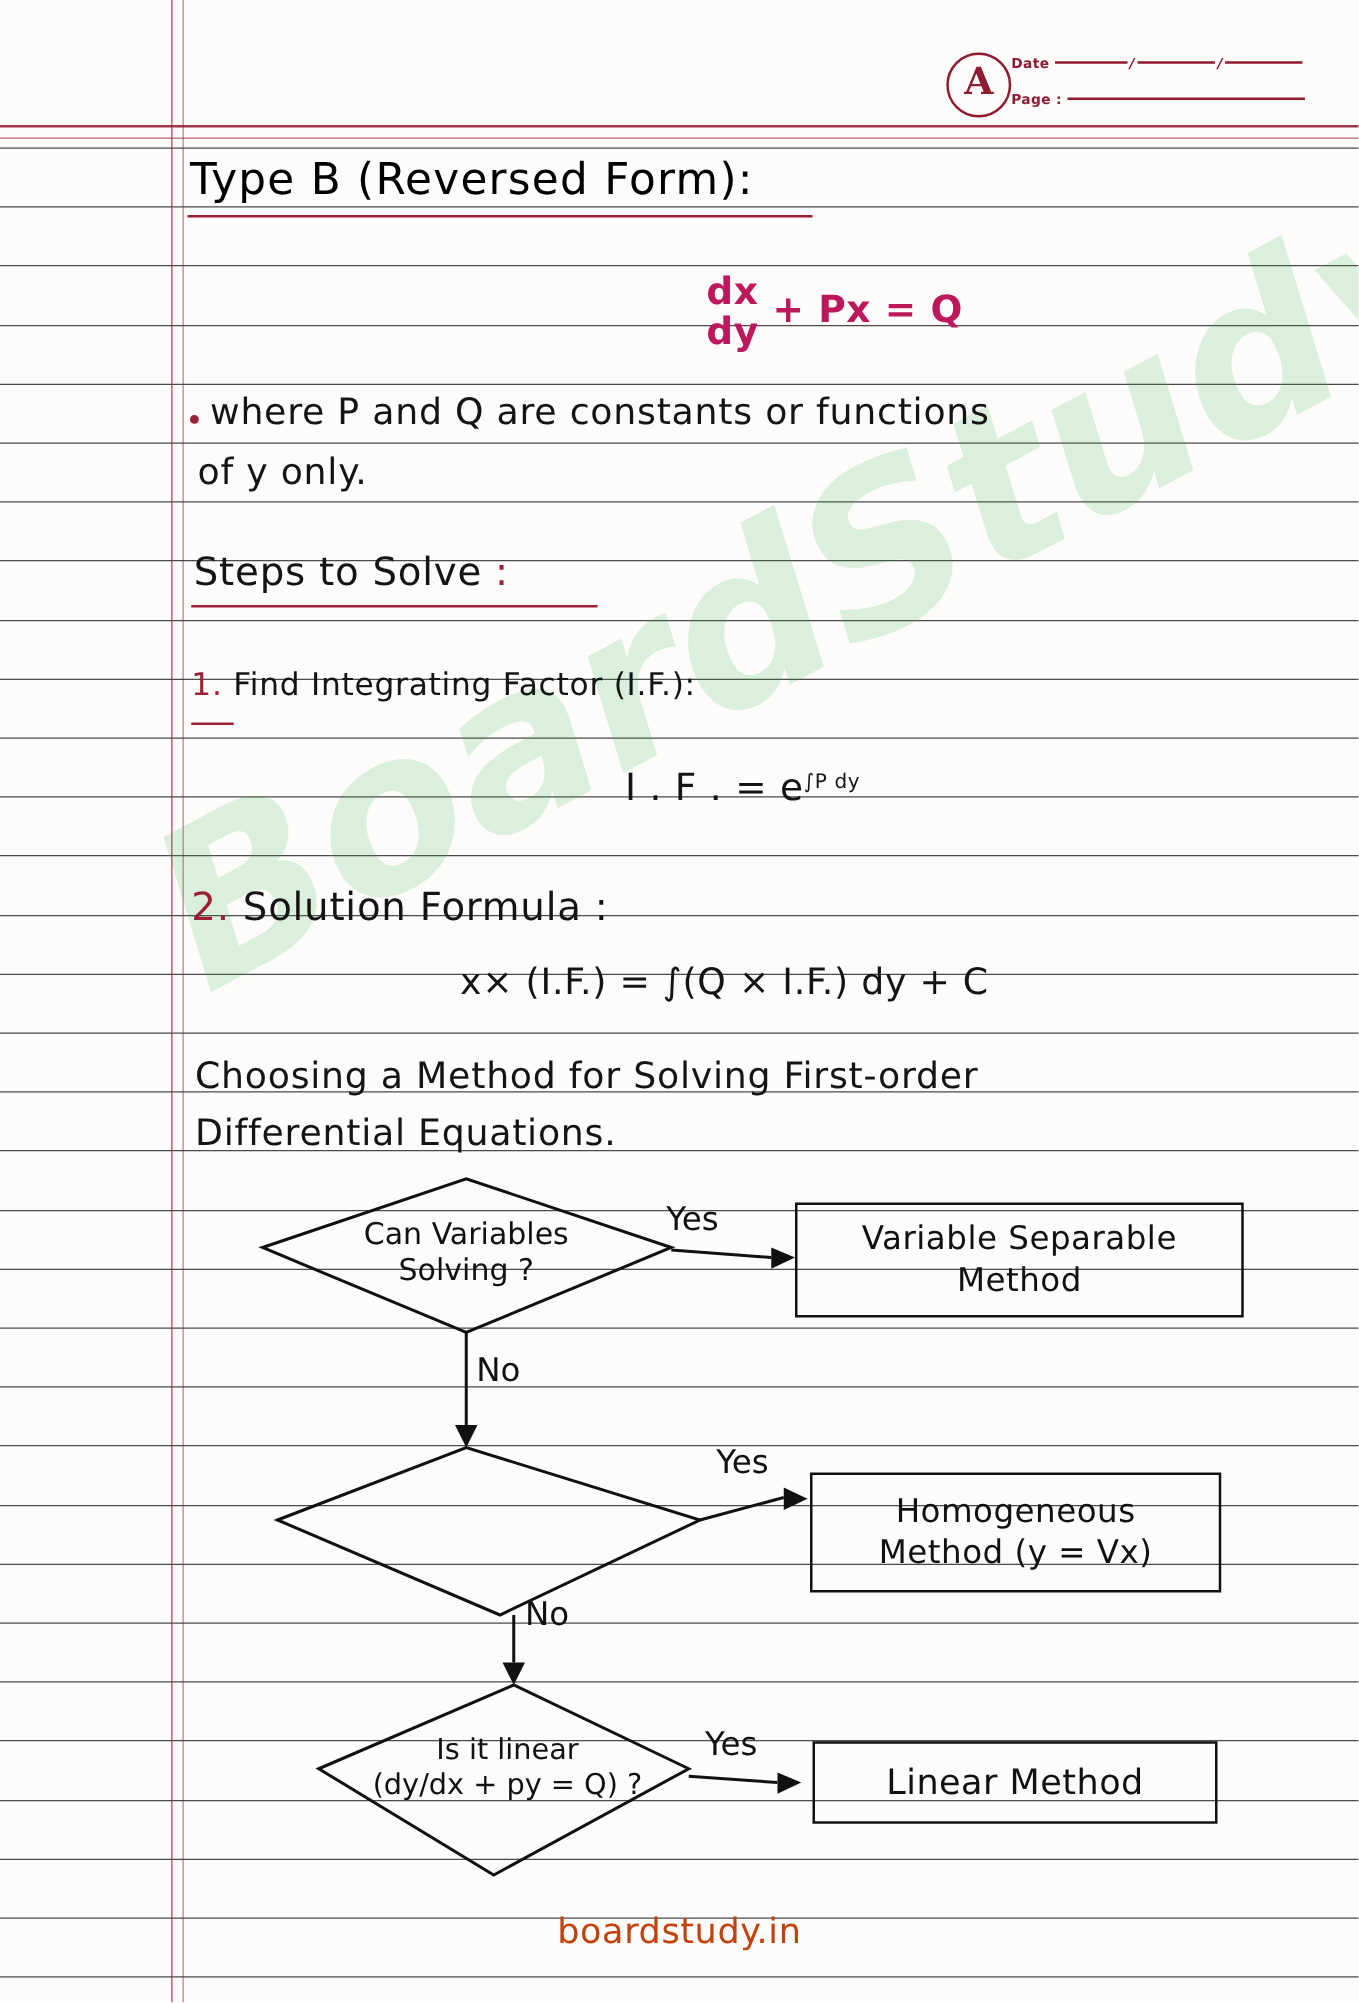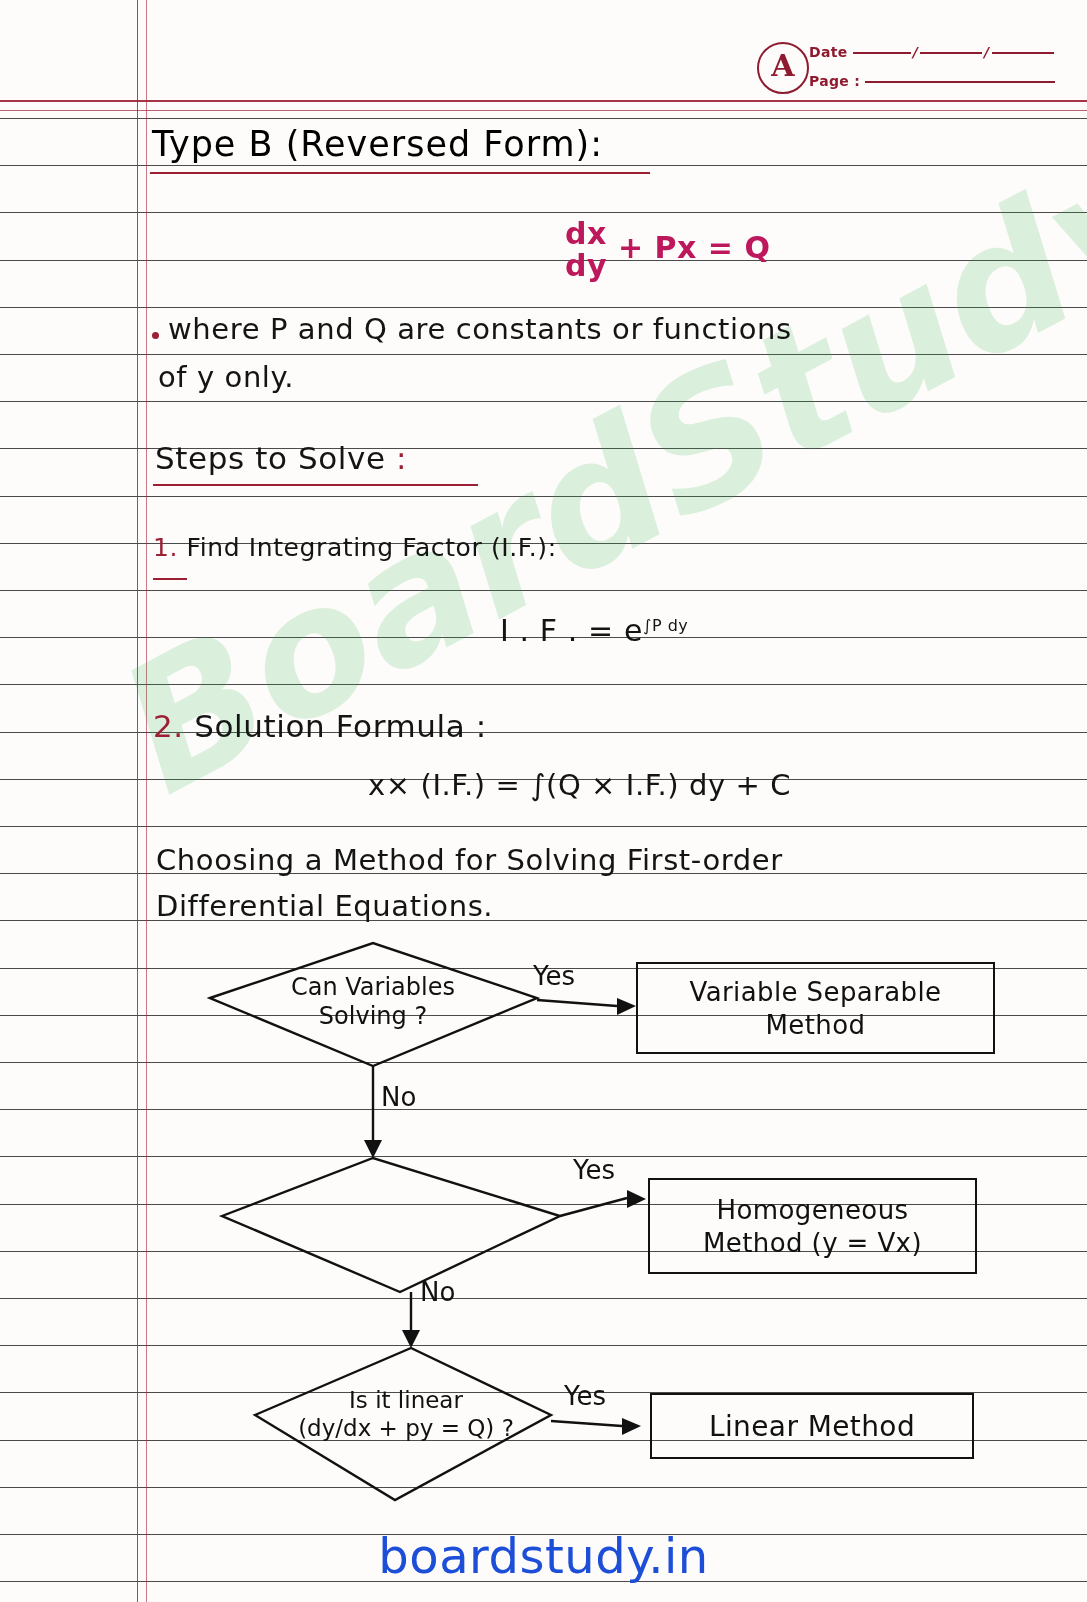"Date / /" .stamp-row { font-size: 14px -> 11px }
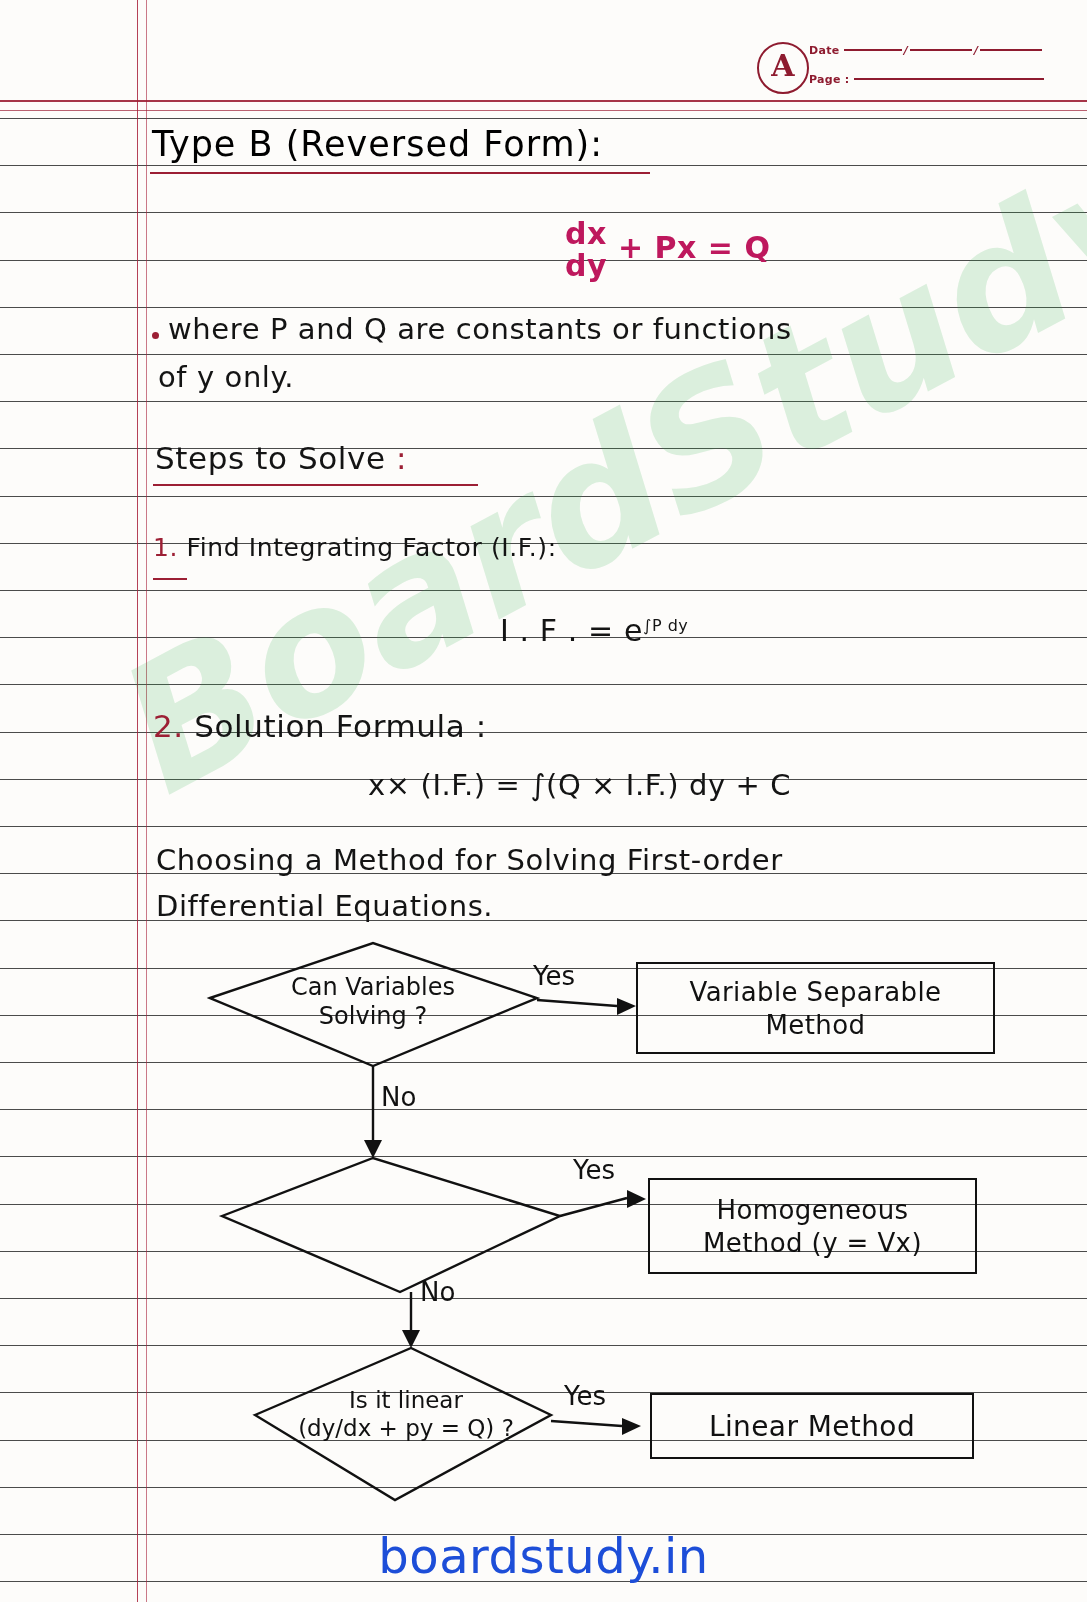"boardstudy.in" .footer-brand { color: #1d4ed8 -> #c2410c; font-size: 48px -> 28px }
